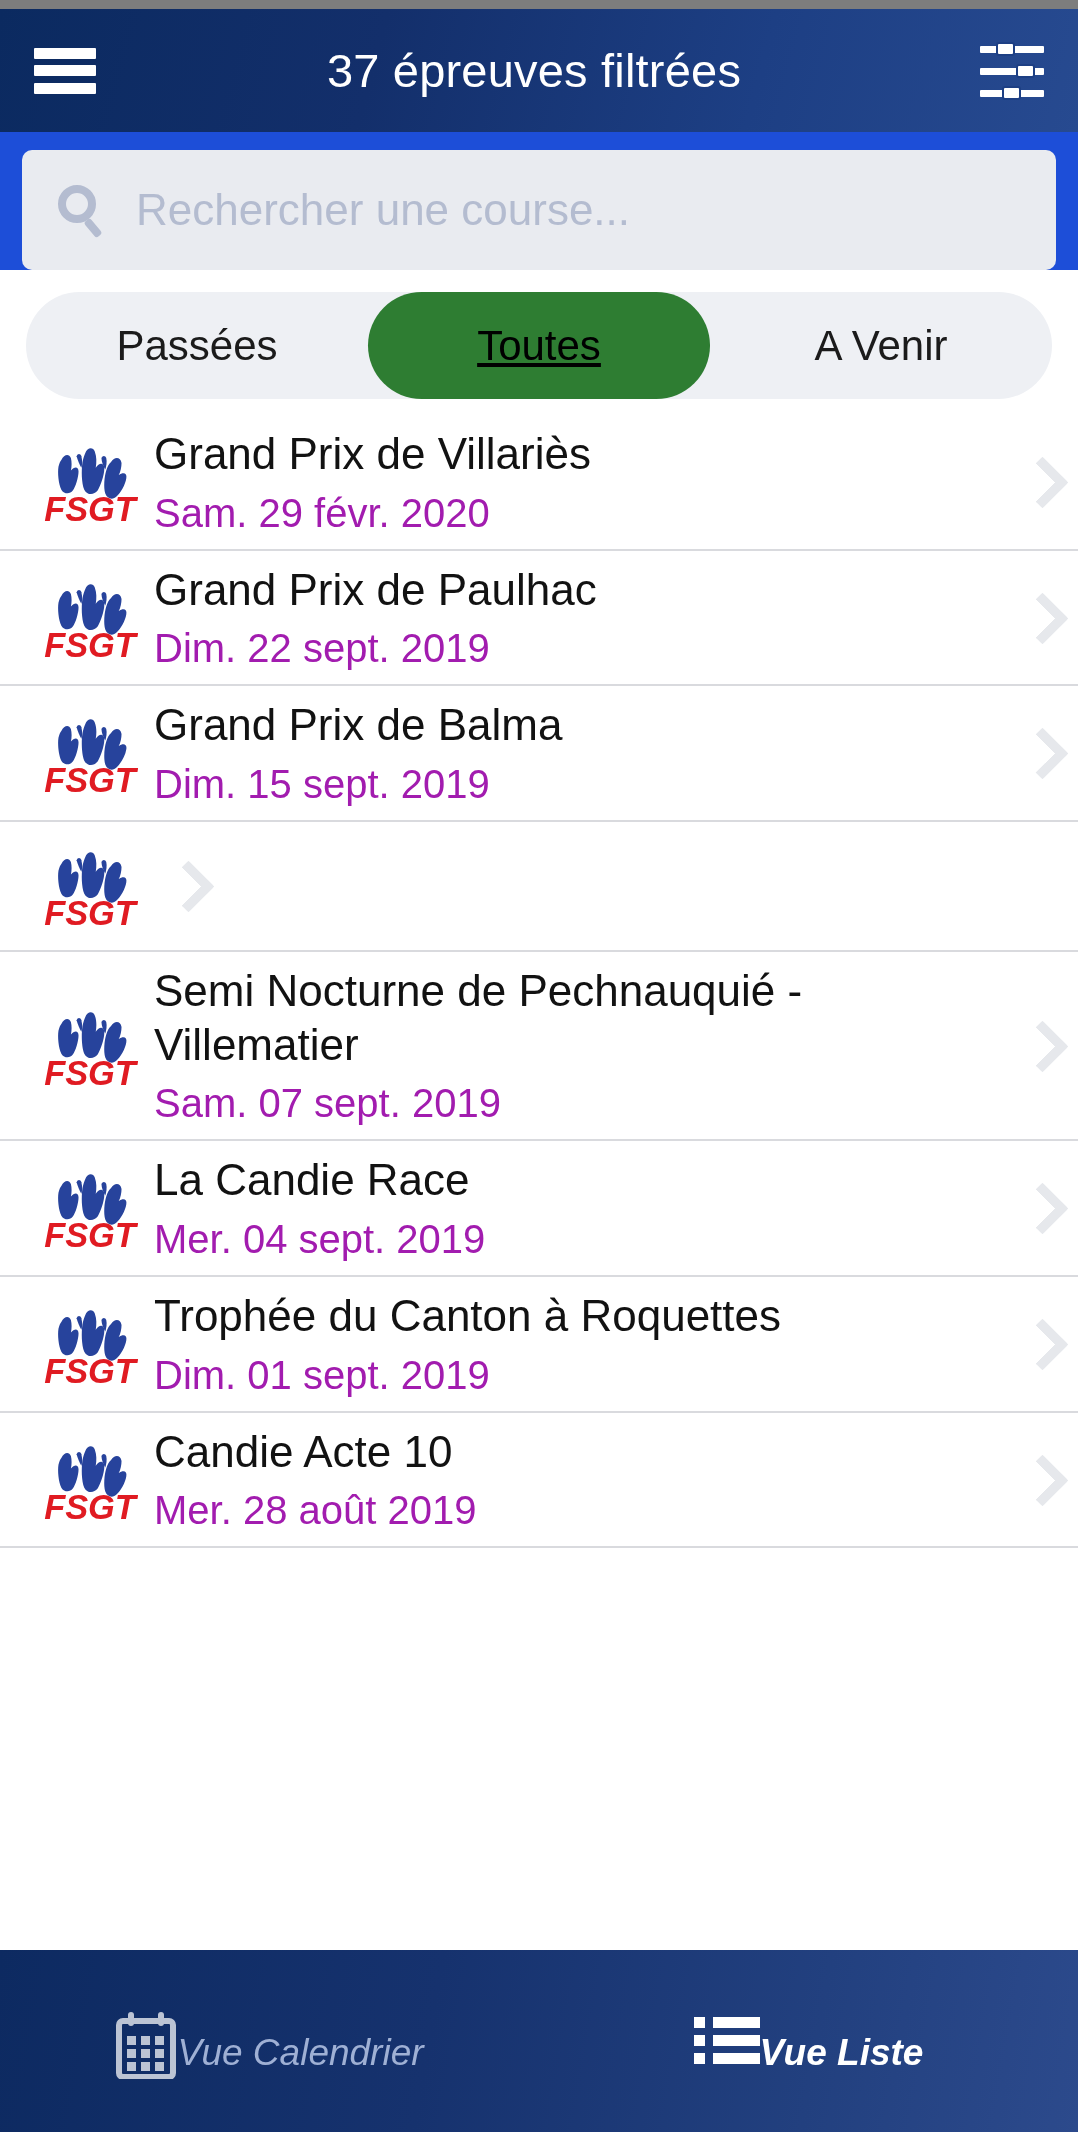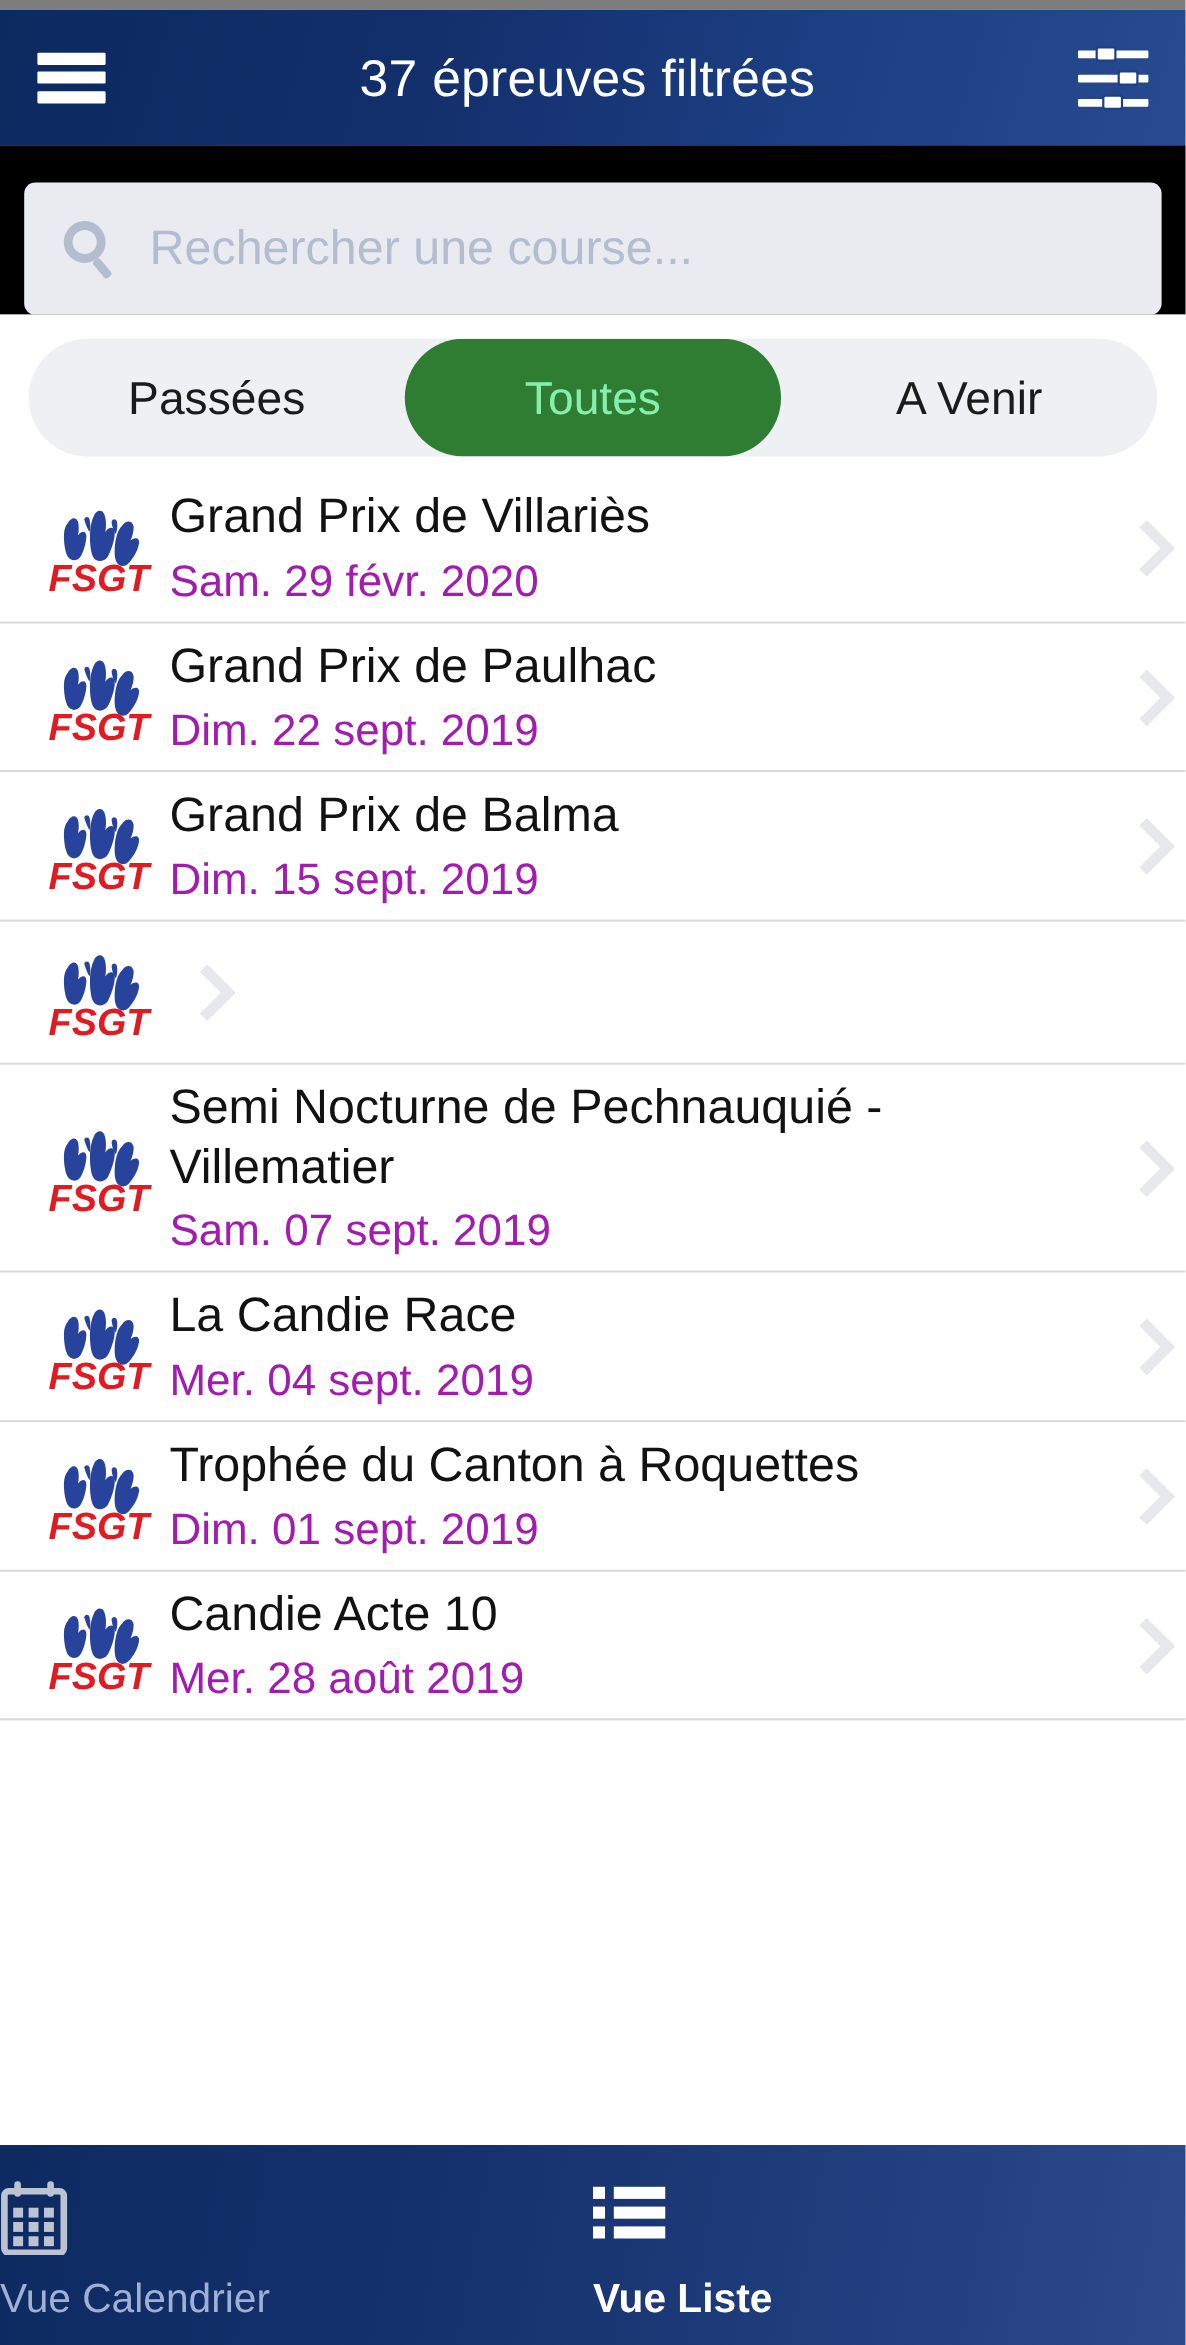"Rechercher une course..." .search-wrap { background: #000000 -> #1d4ed8; padding: 34px 22px 0 22px -> 18px 22px 0 22px }
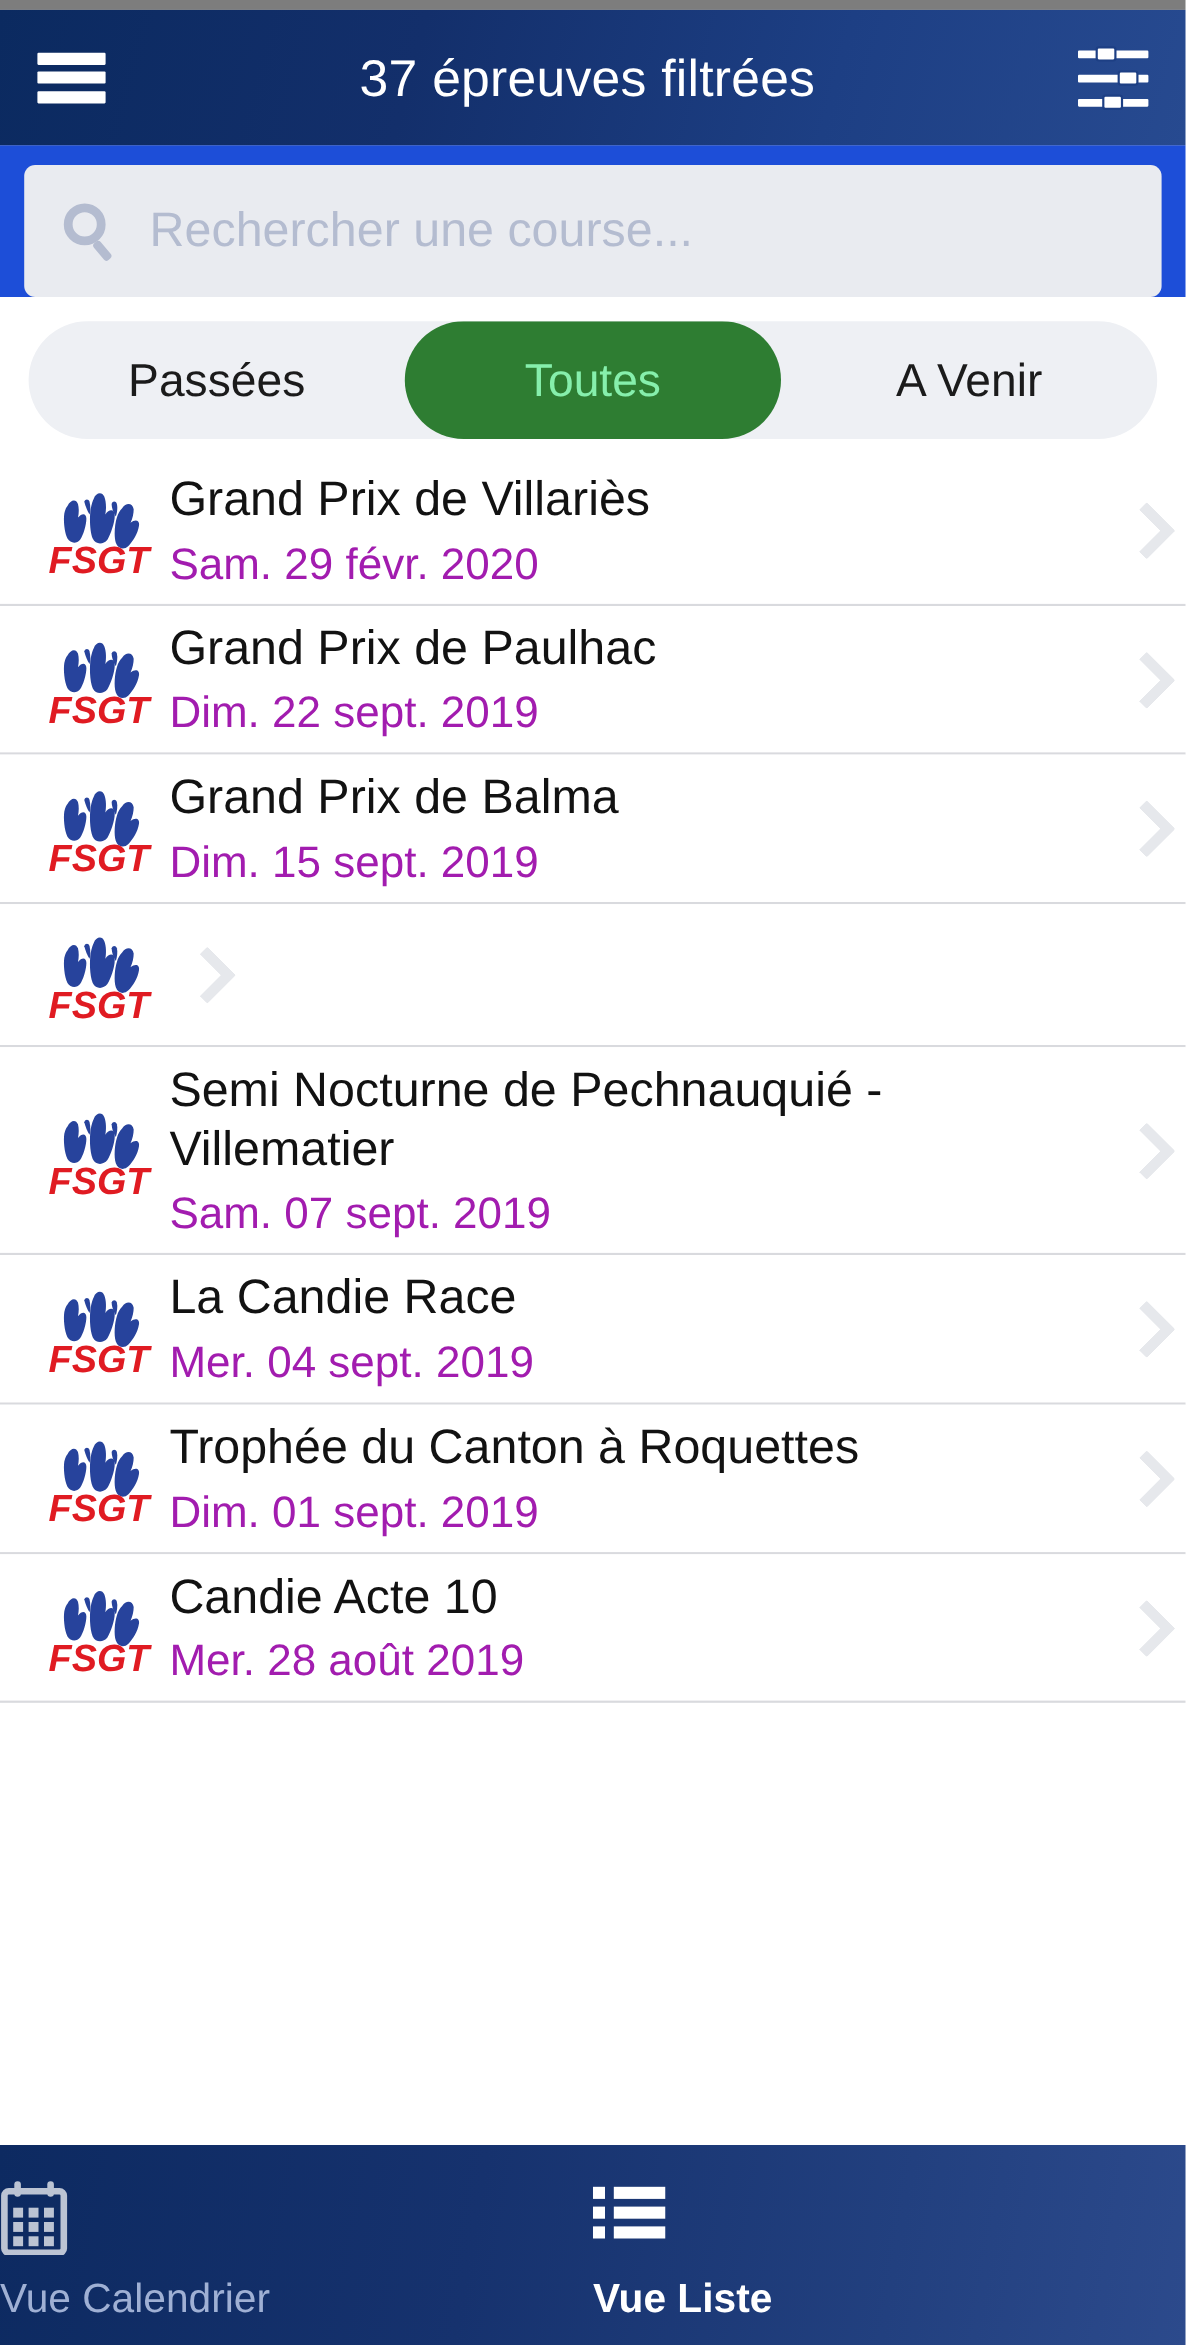"Toutes" .seg-btn.active { color: #86efac -> #000000; text-decoration: none -> underline }
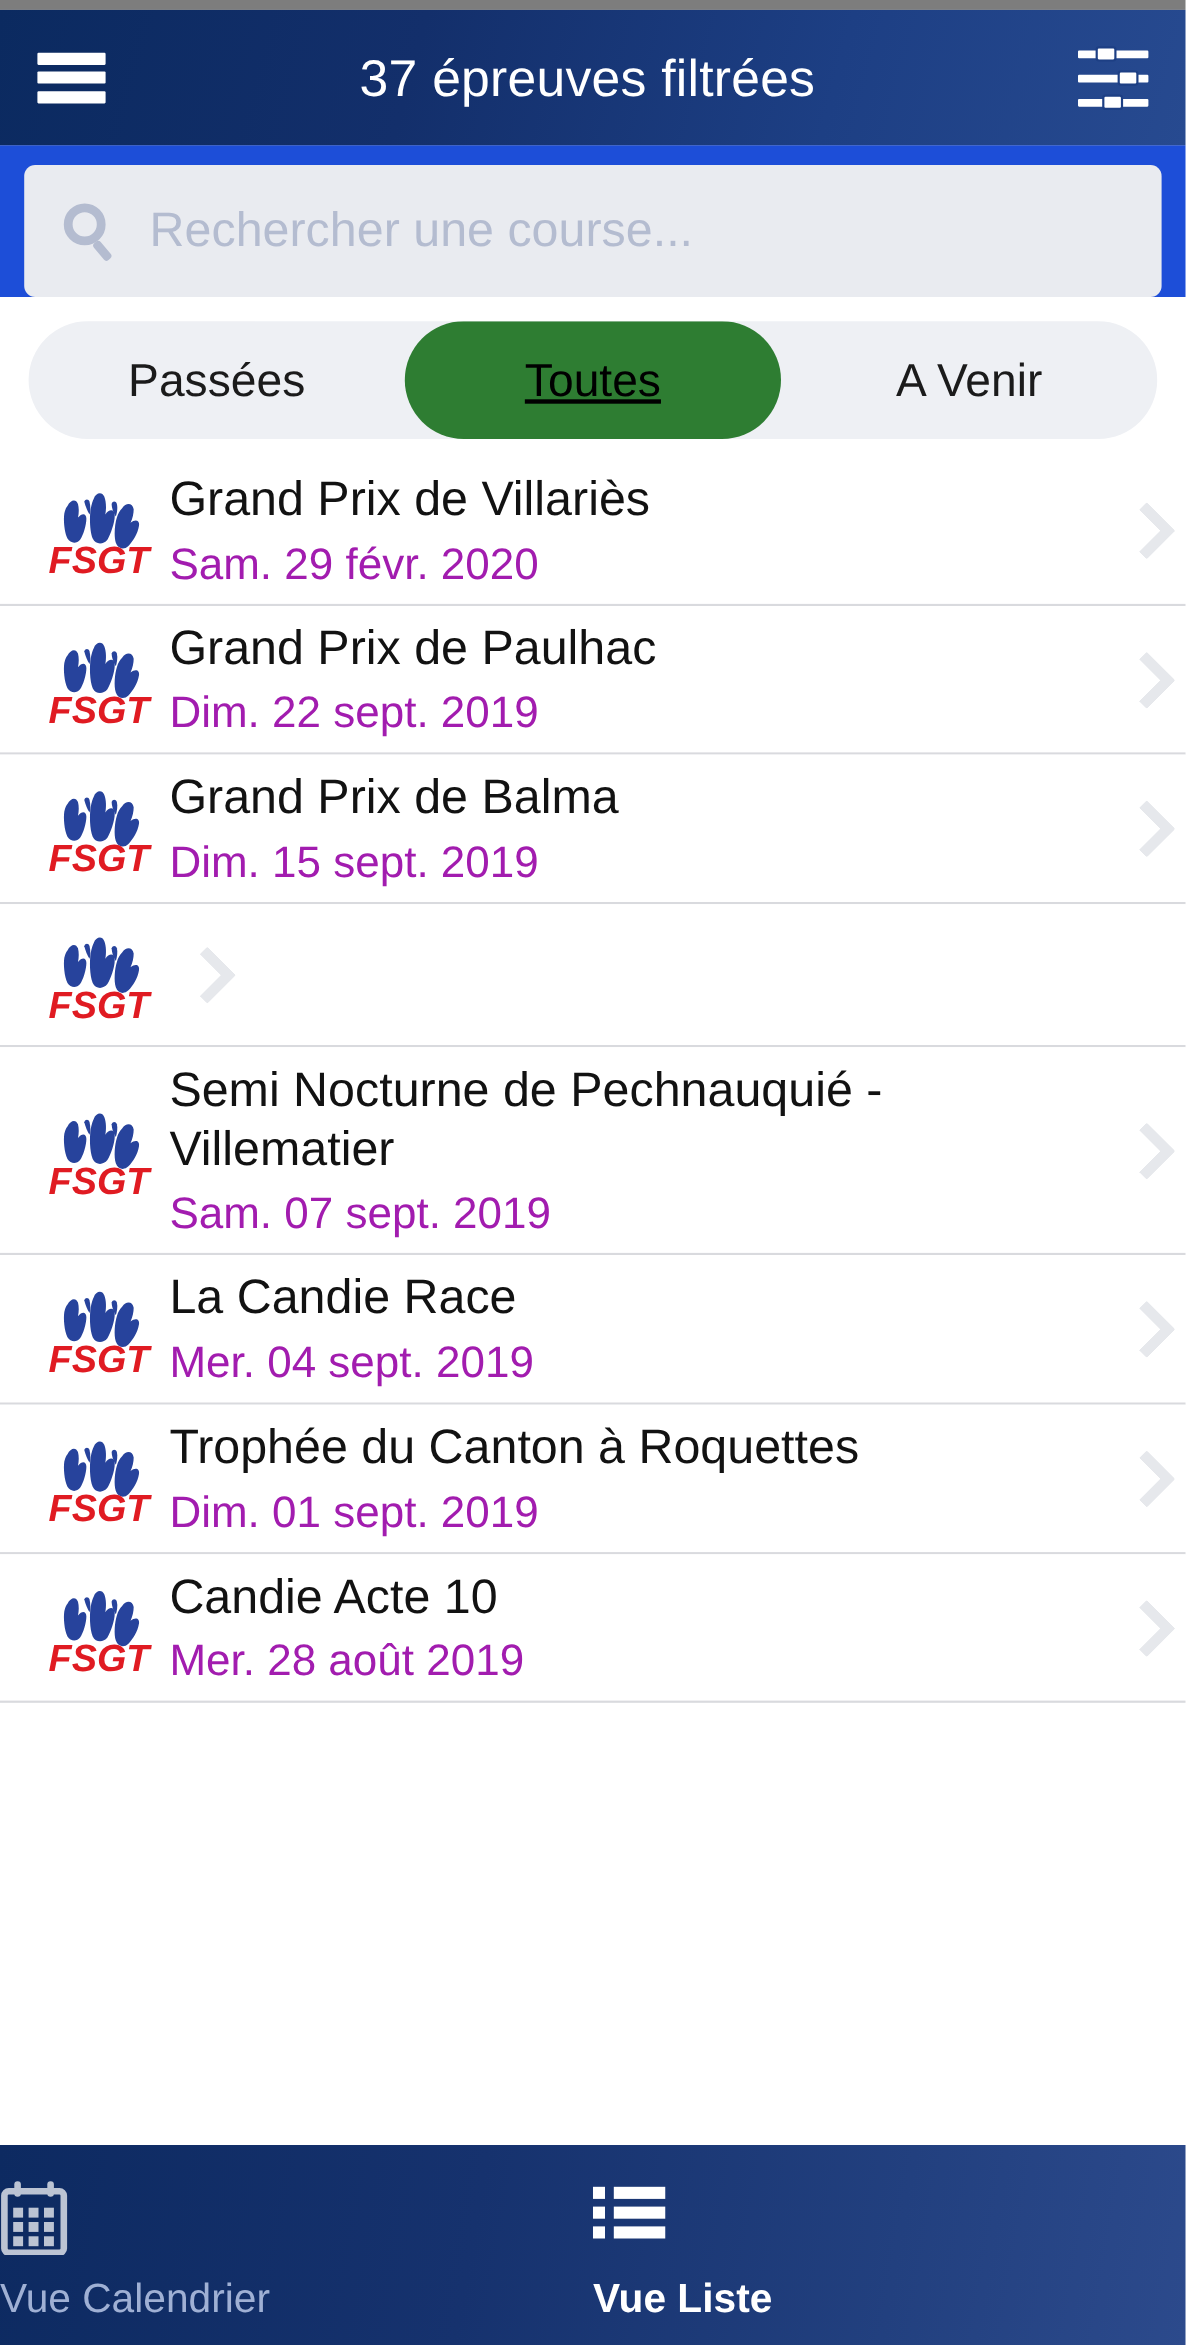"Vue Calendrier" .nav-item { align-items: flex-start -> center; flex-direction: column -> row; font-style: none -> italic }
